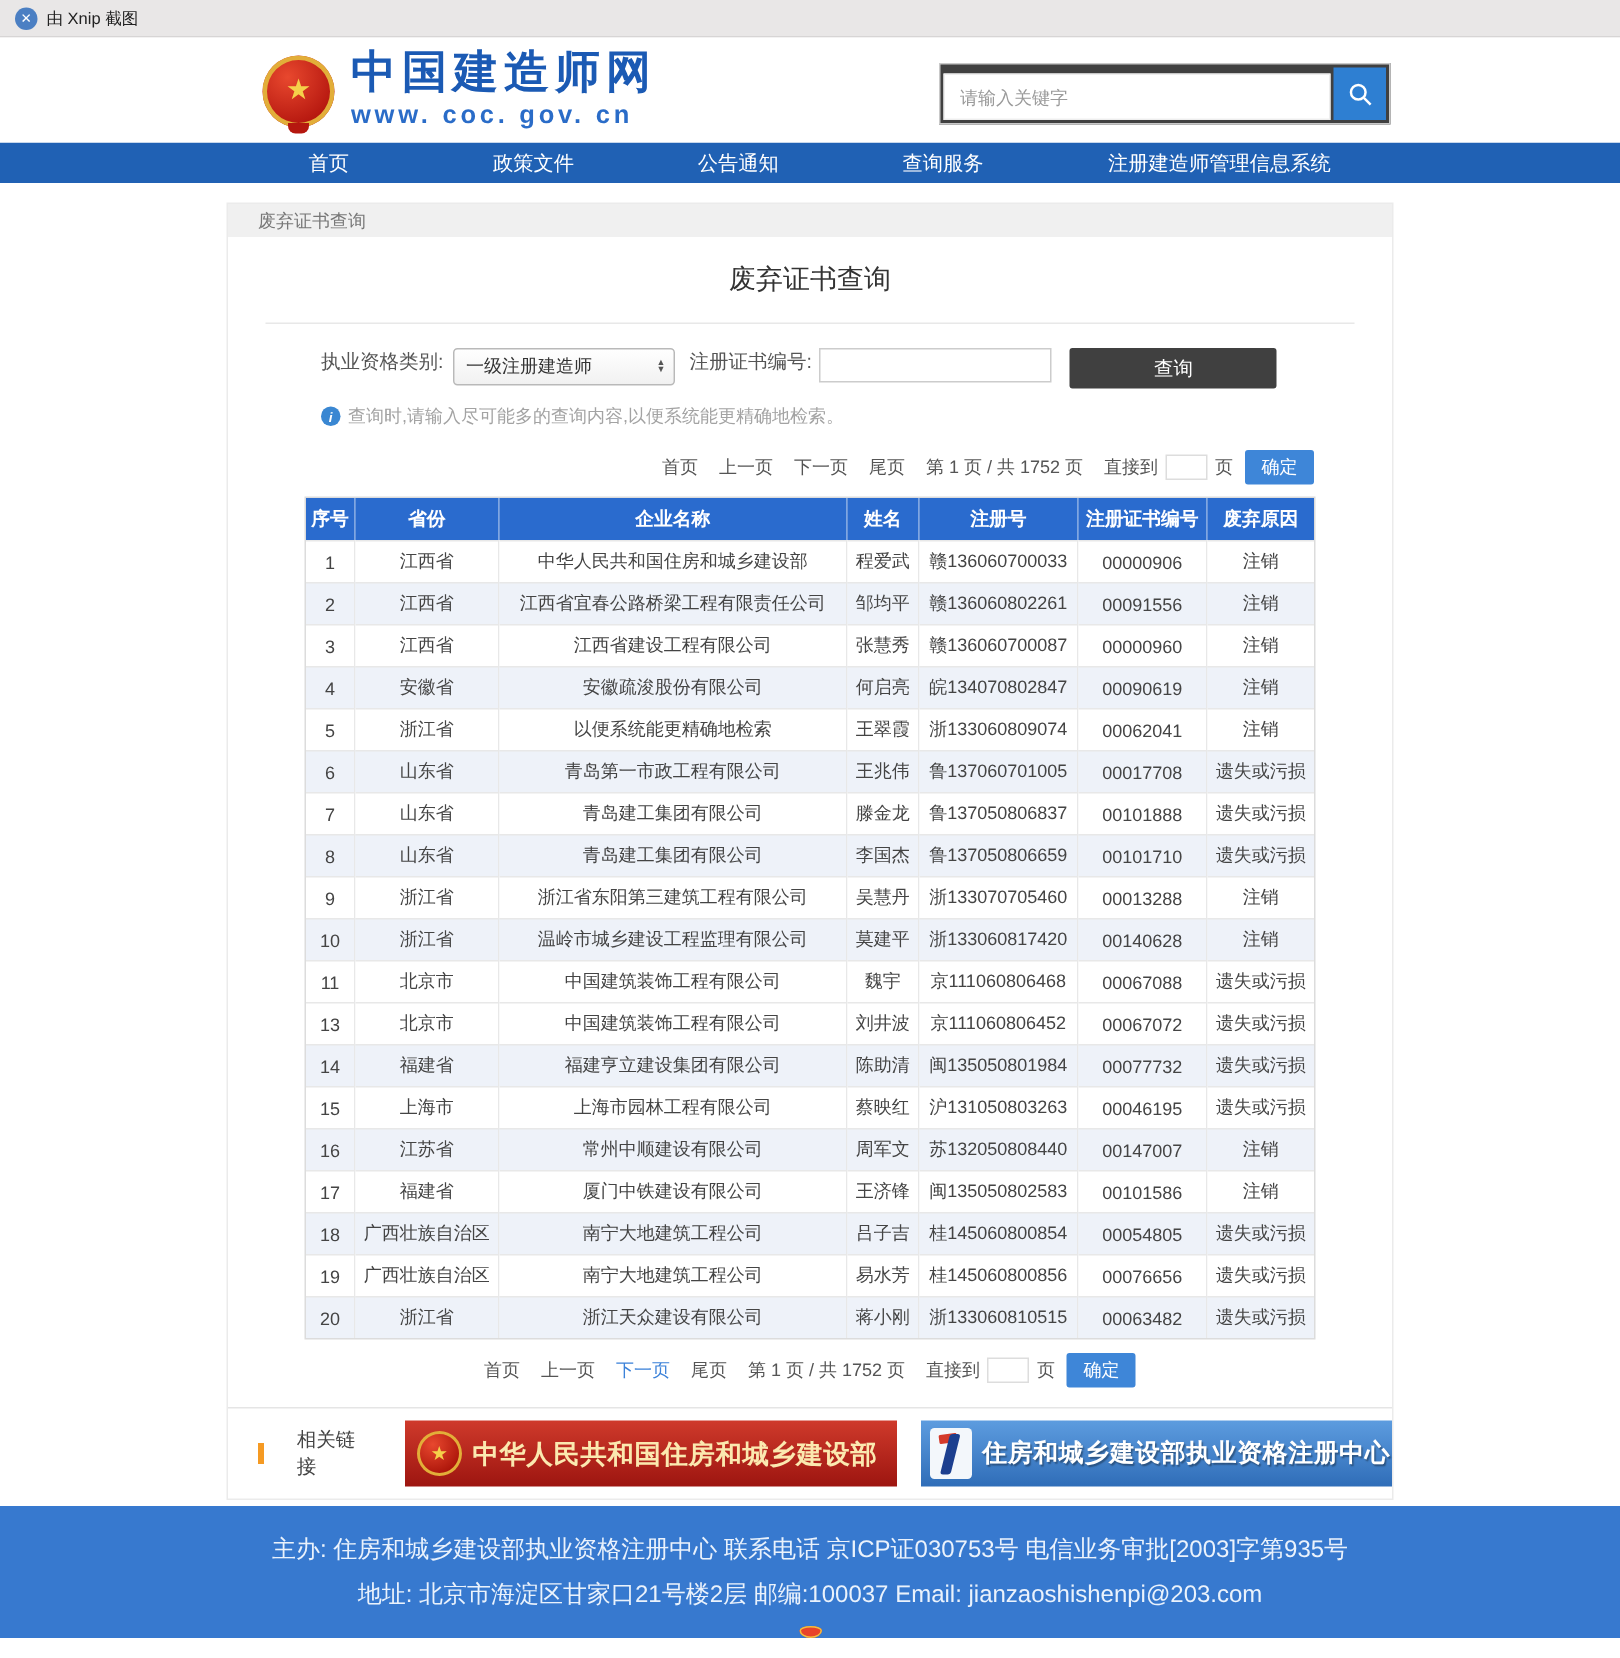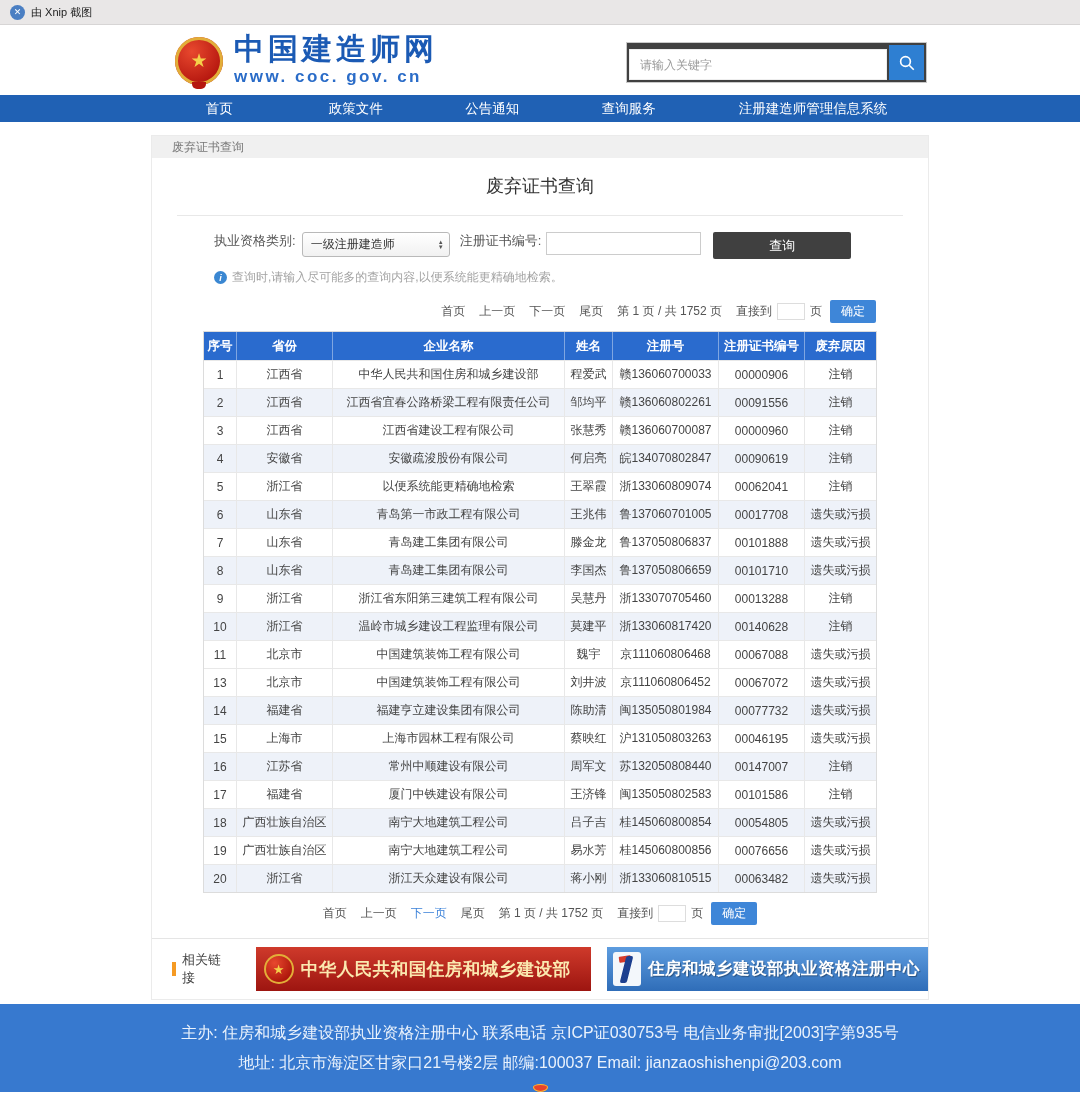"相关链接" .related-label { gap: 6px -> 22px }
